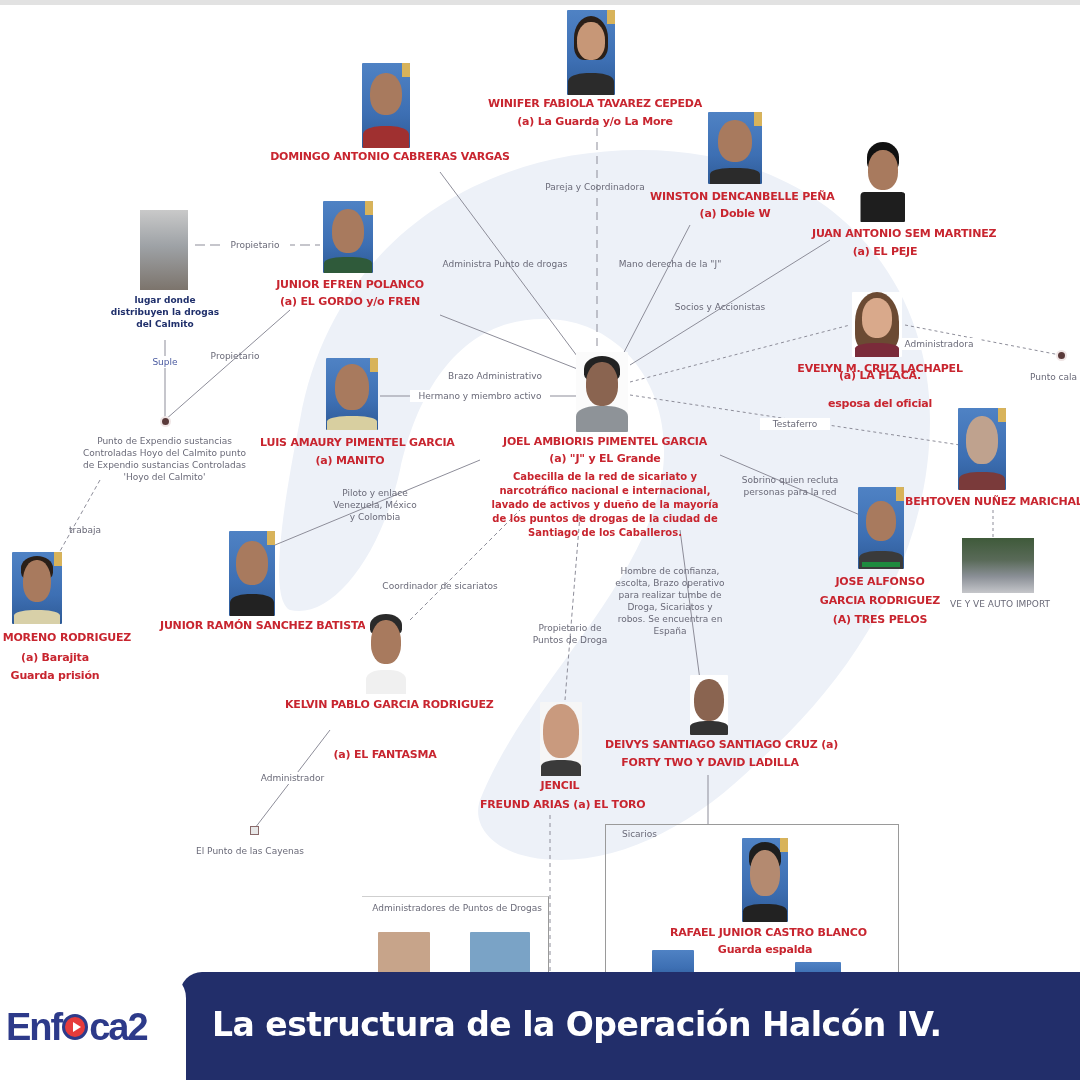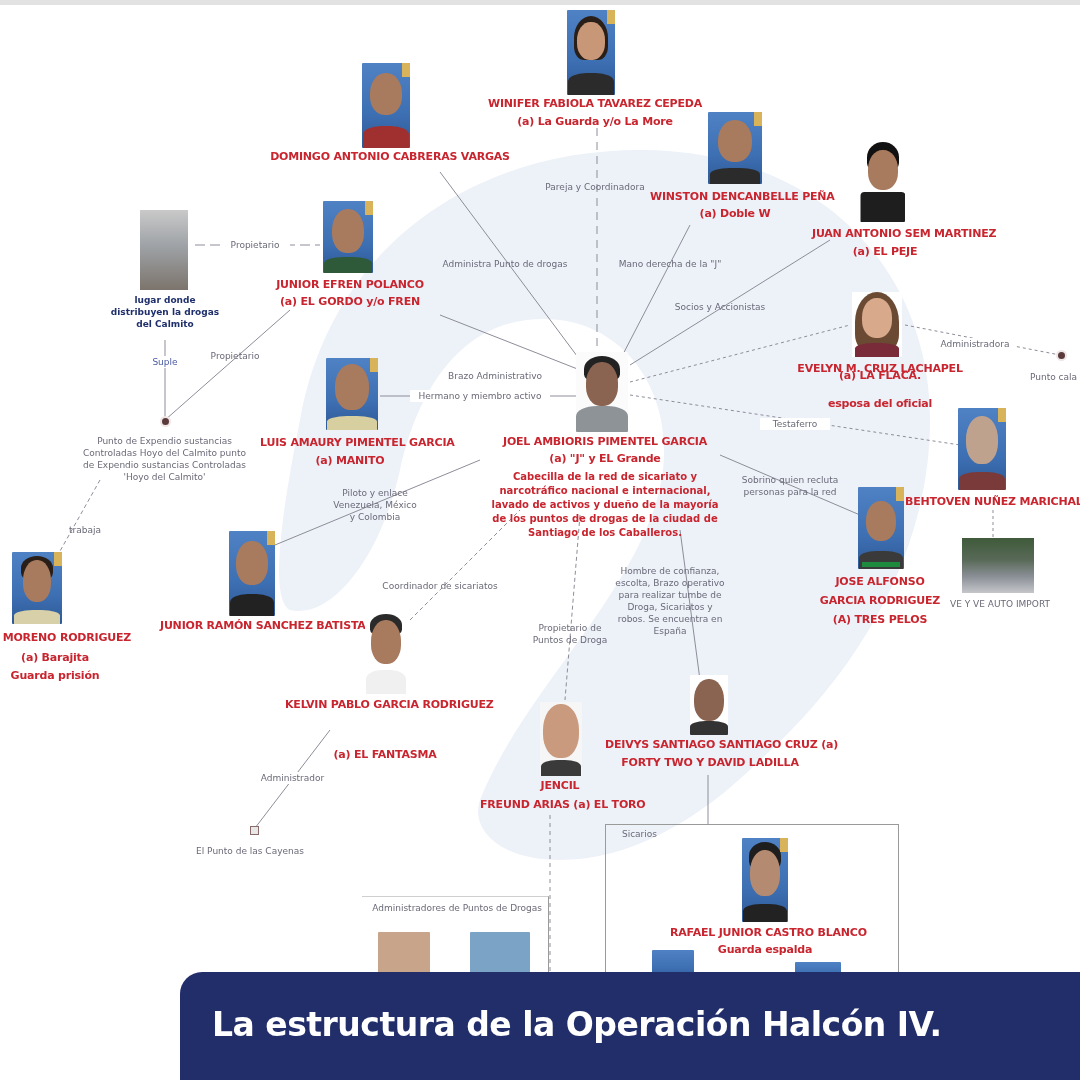"Administradora" div.lbl { left: 935px -> 899px }
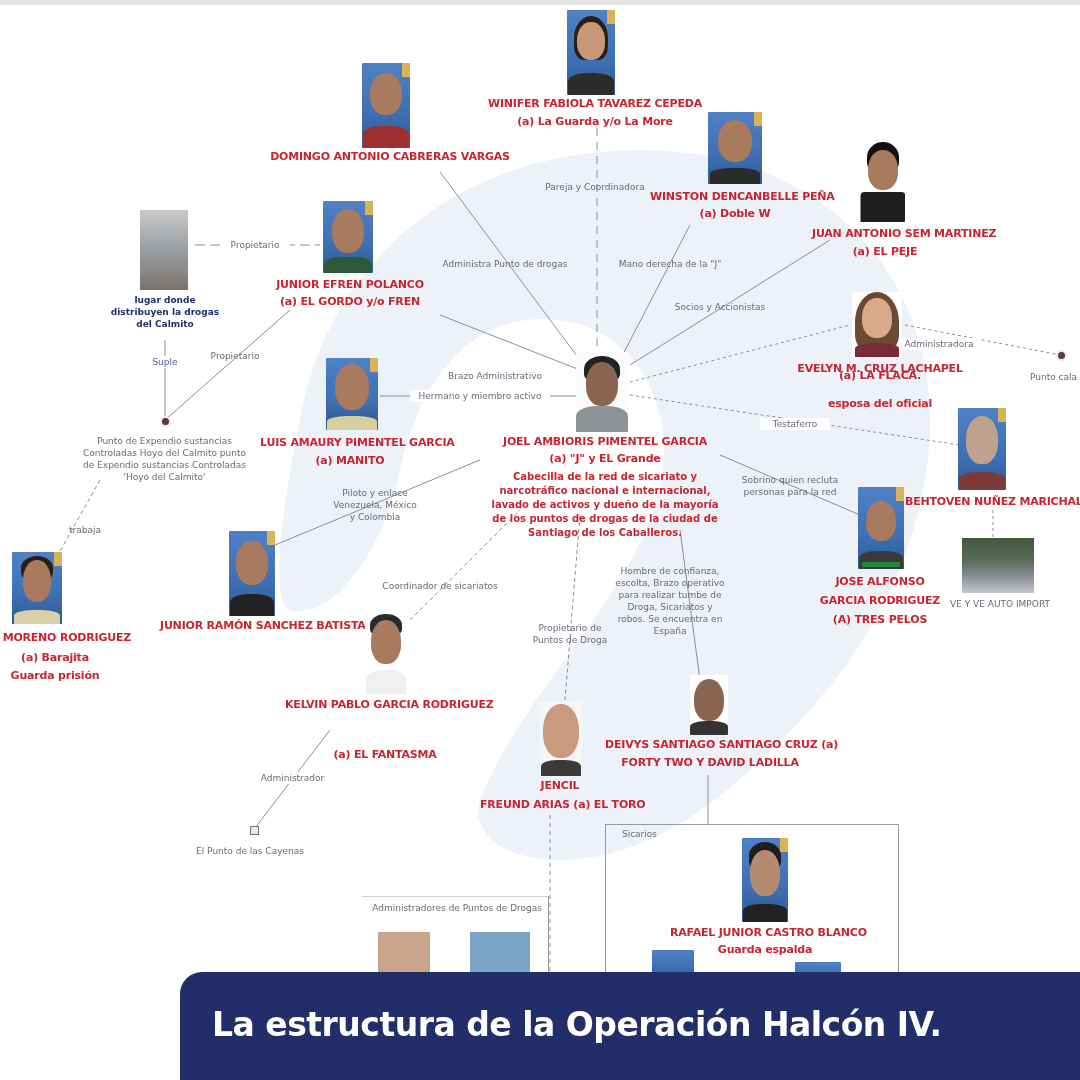"Enf ca2" div.logo-wrap { html: none -> <div> <div><span>Enf</span><span></span><span>ca2</span></div> </div> }
